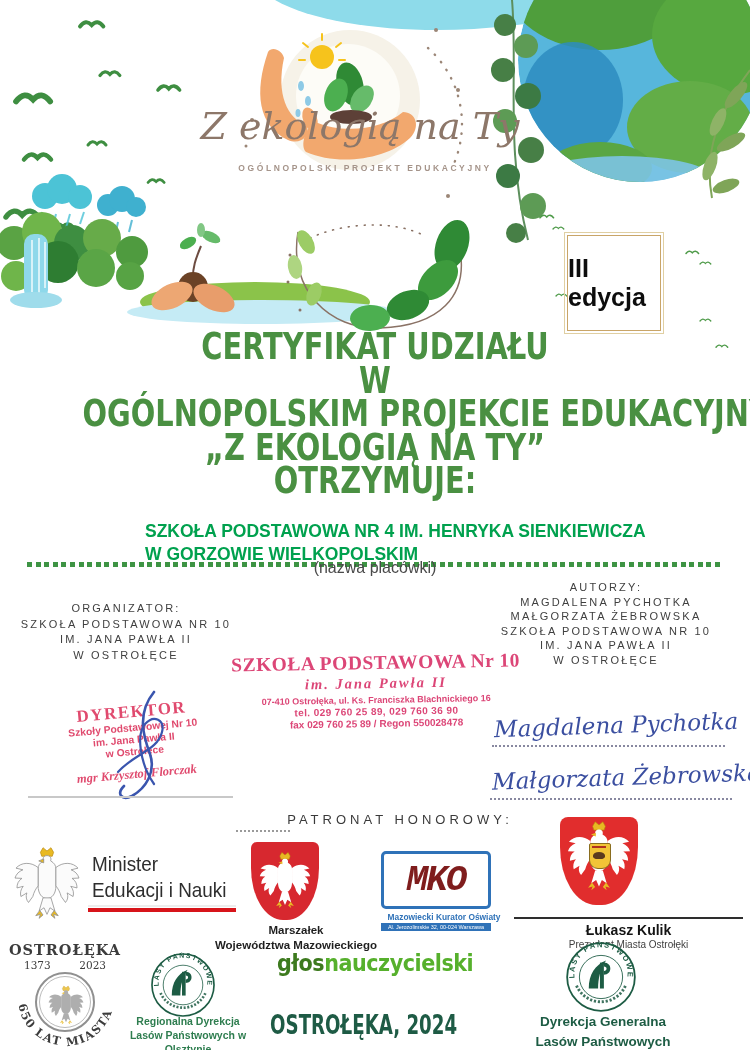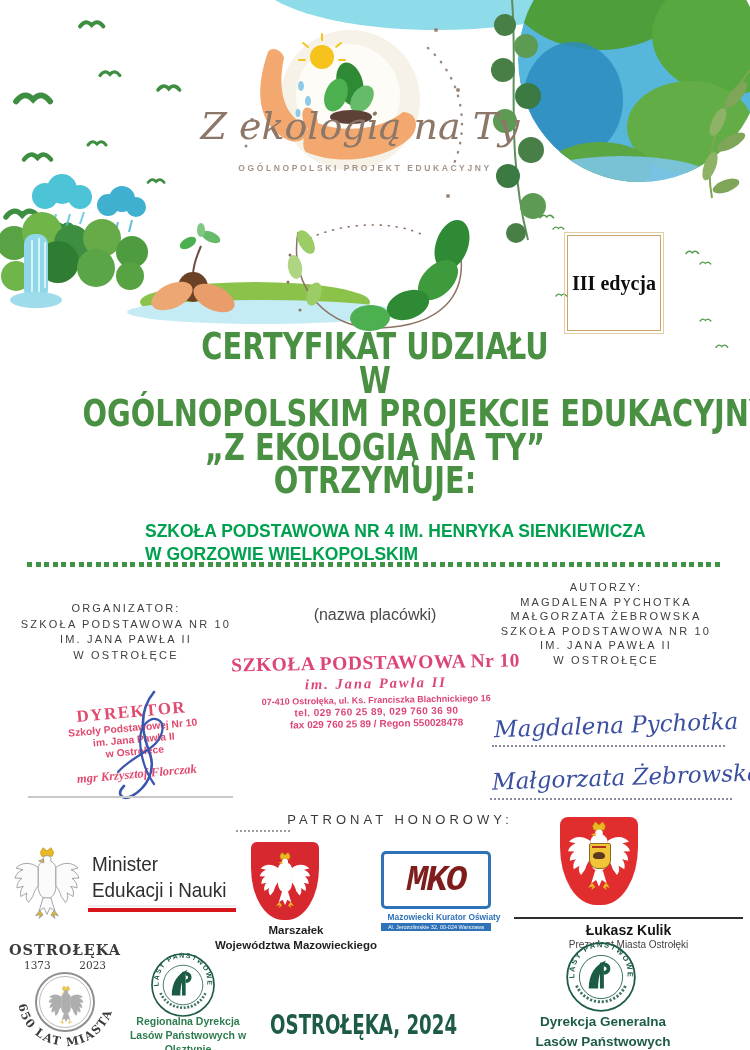"III edycja" .badge span { font-family: Liberation Serif, serif -> Liberation Sans, sans-serif; font-size: 20px -> 25px }
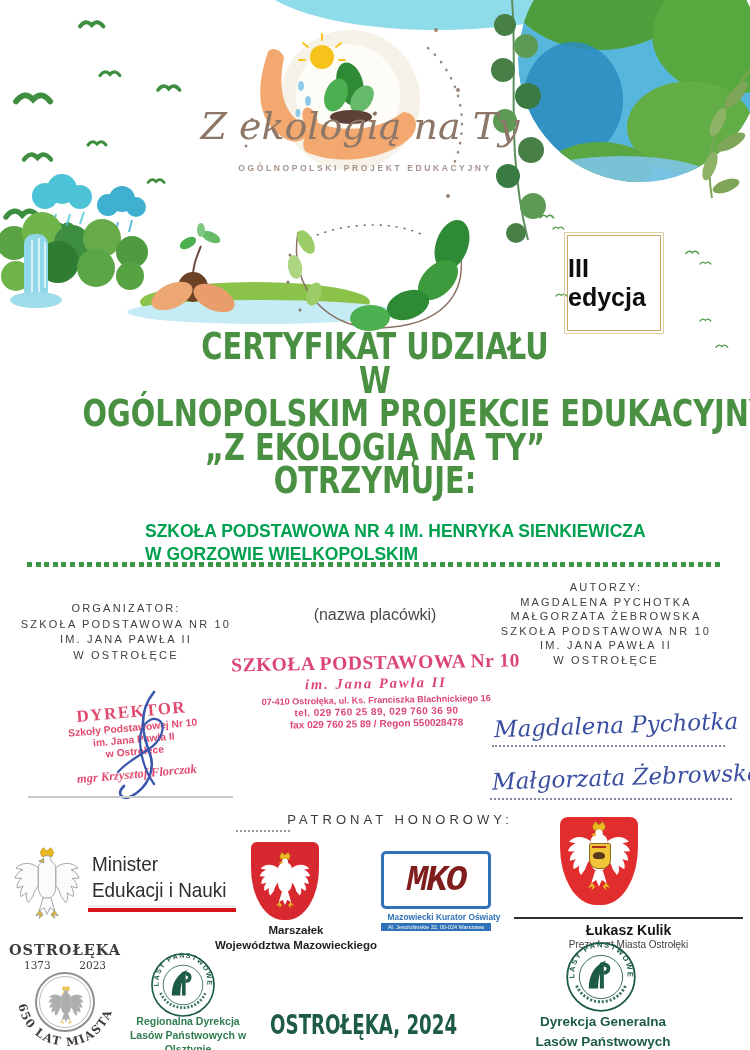"(nazwa placówki)" .nazwa { top: 606px -> 559px }
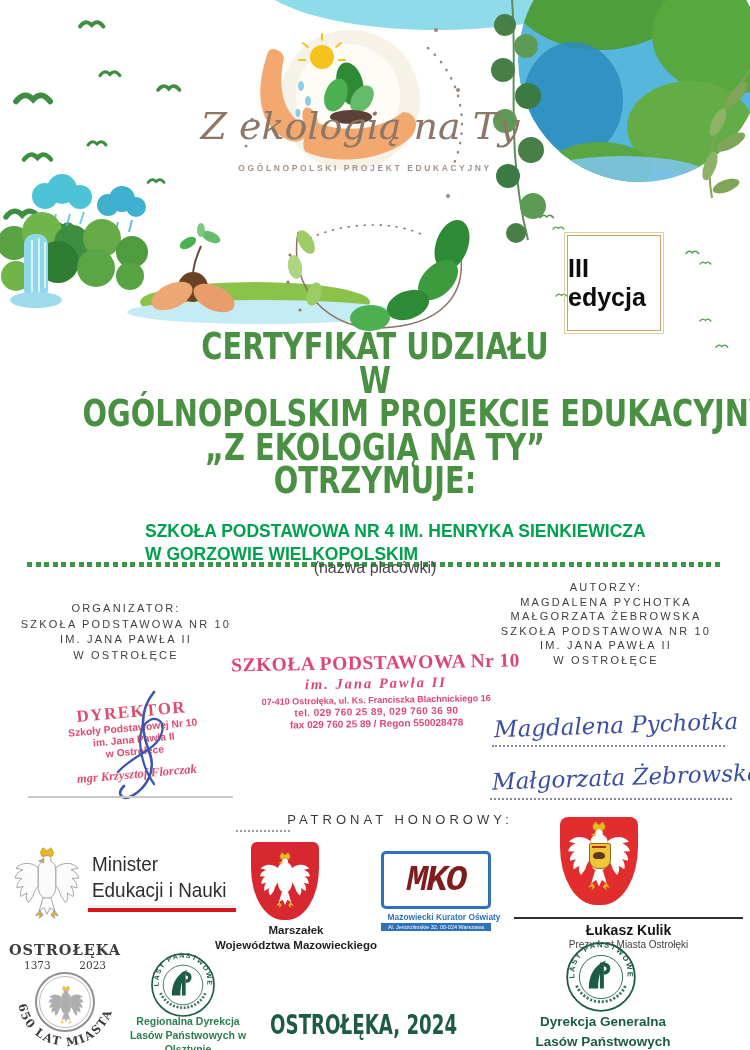"głosnauczycielski" div.abs { html: none -> <div> <span><span>głos</span><span>nauczycielski</span></span> </div> }
